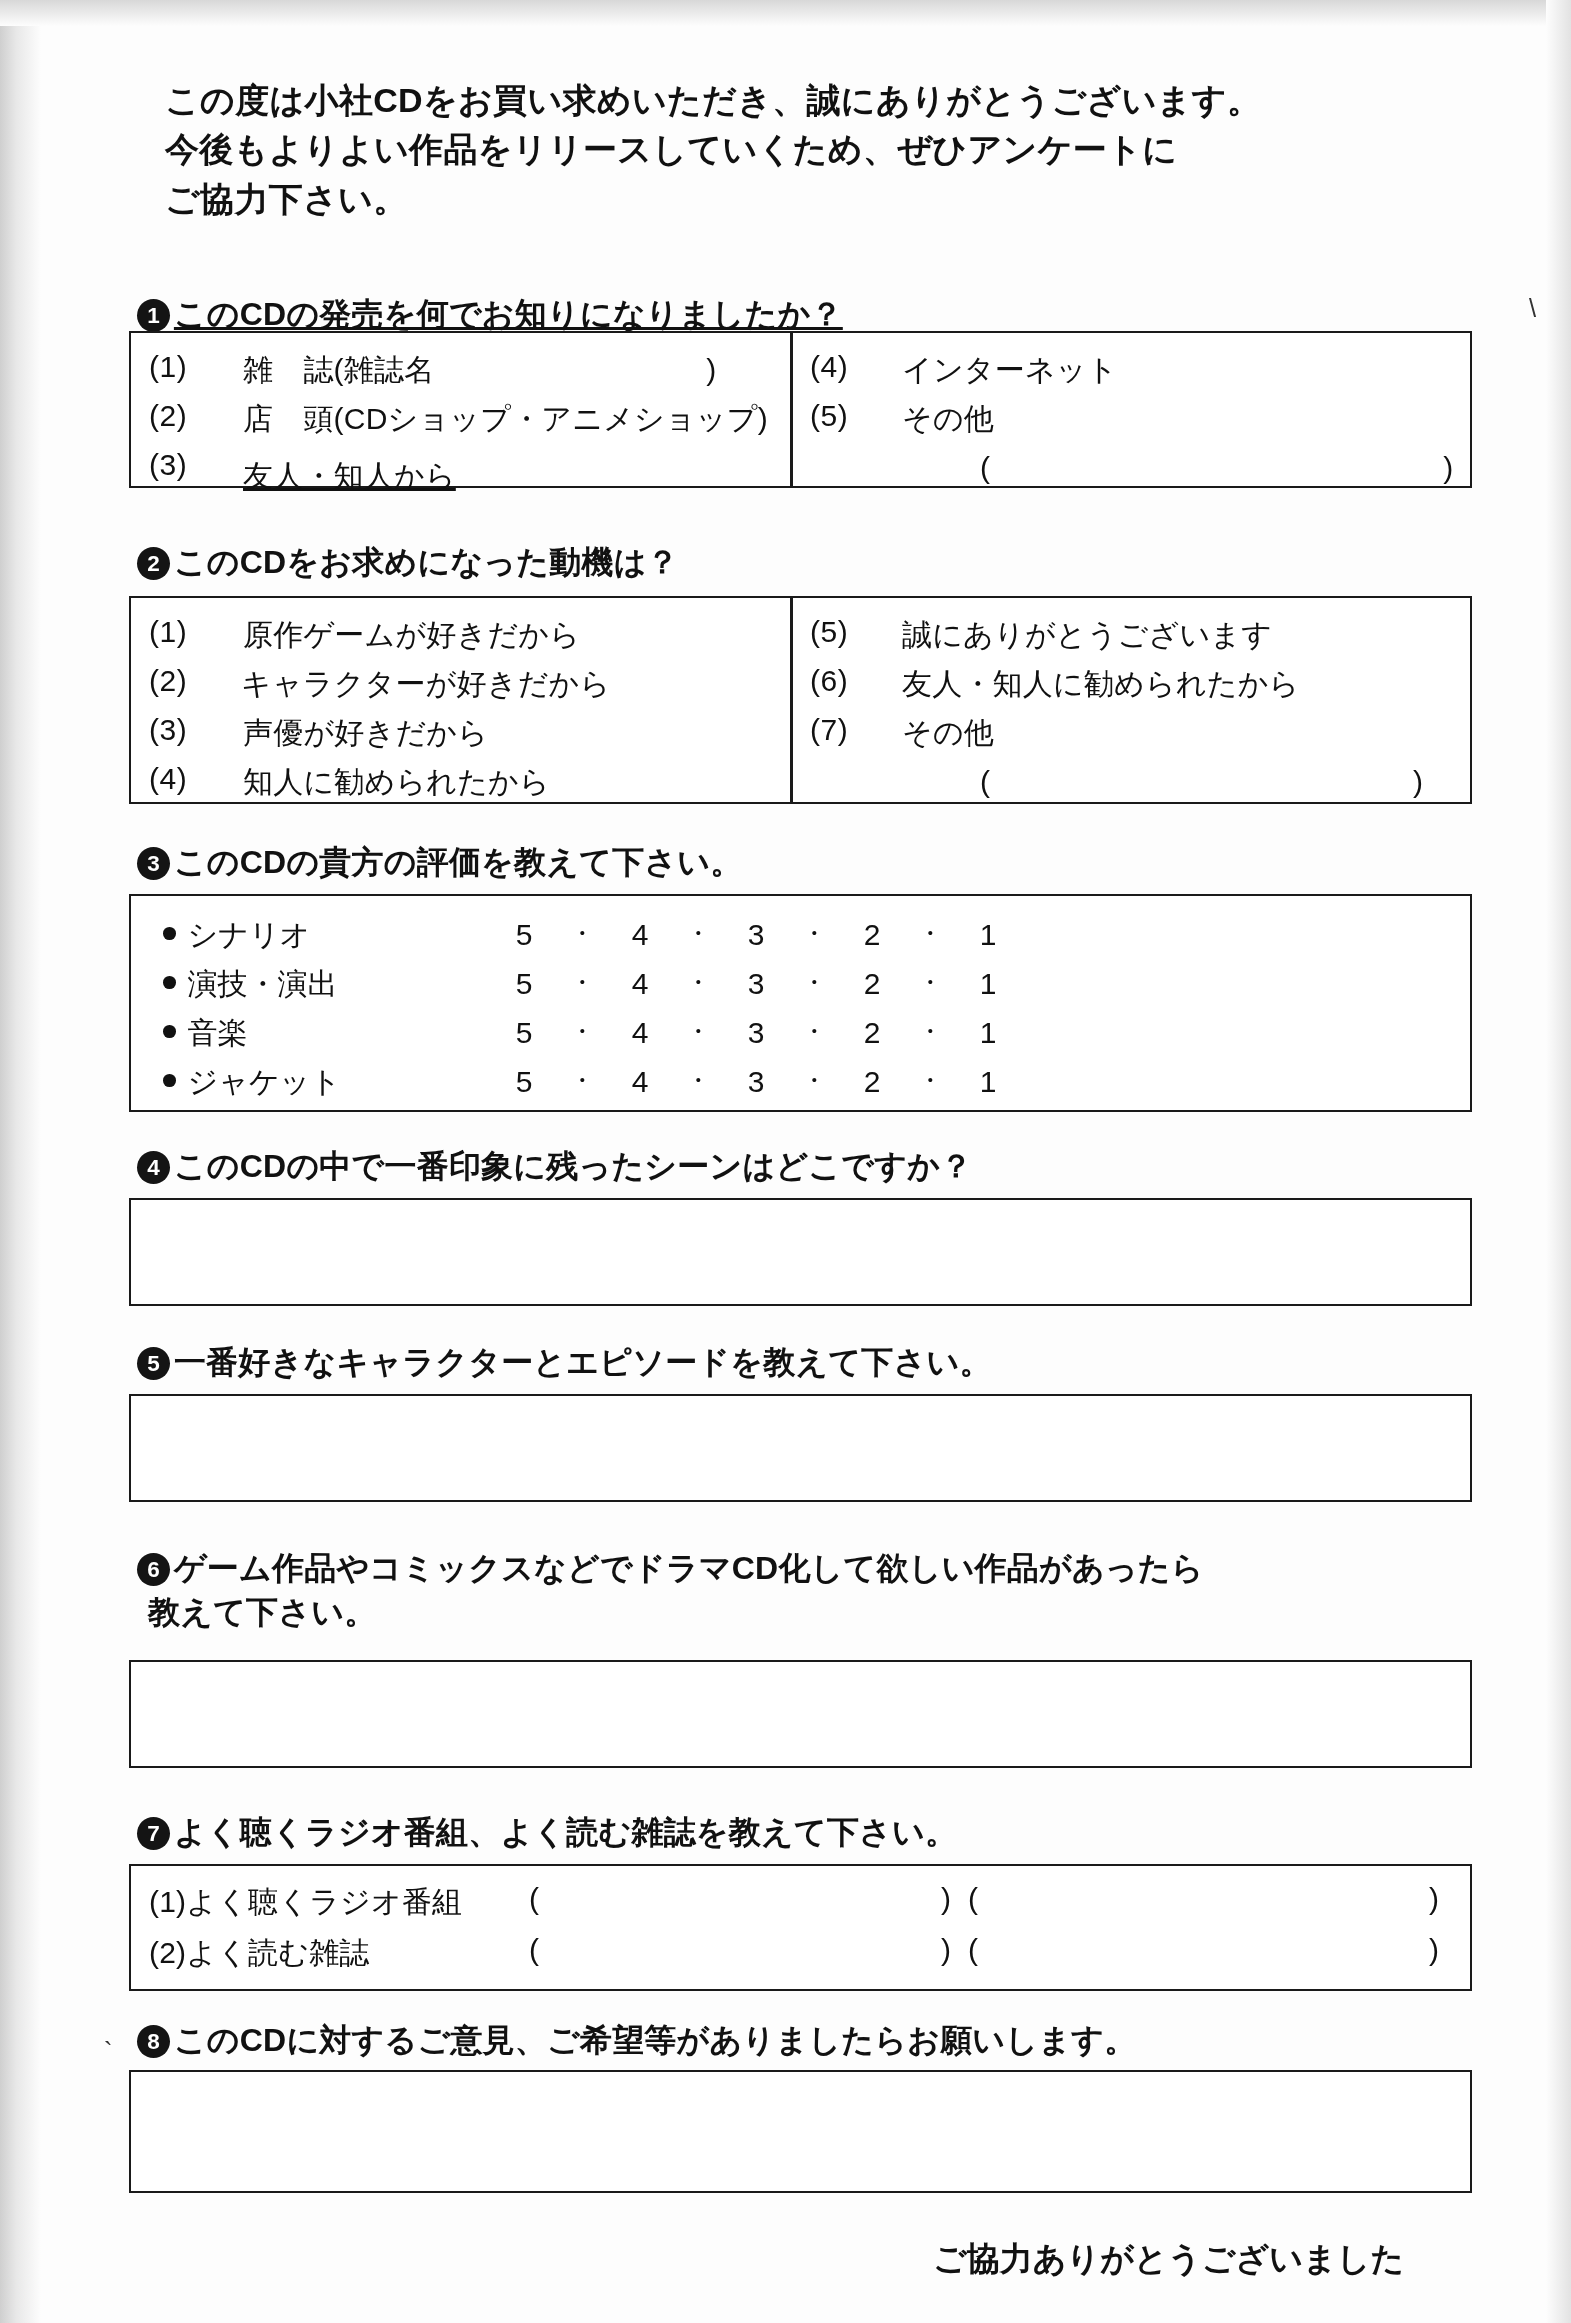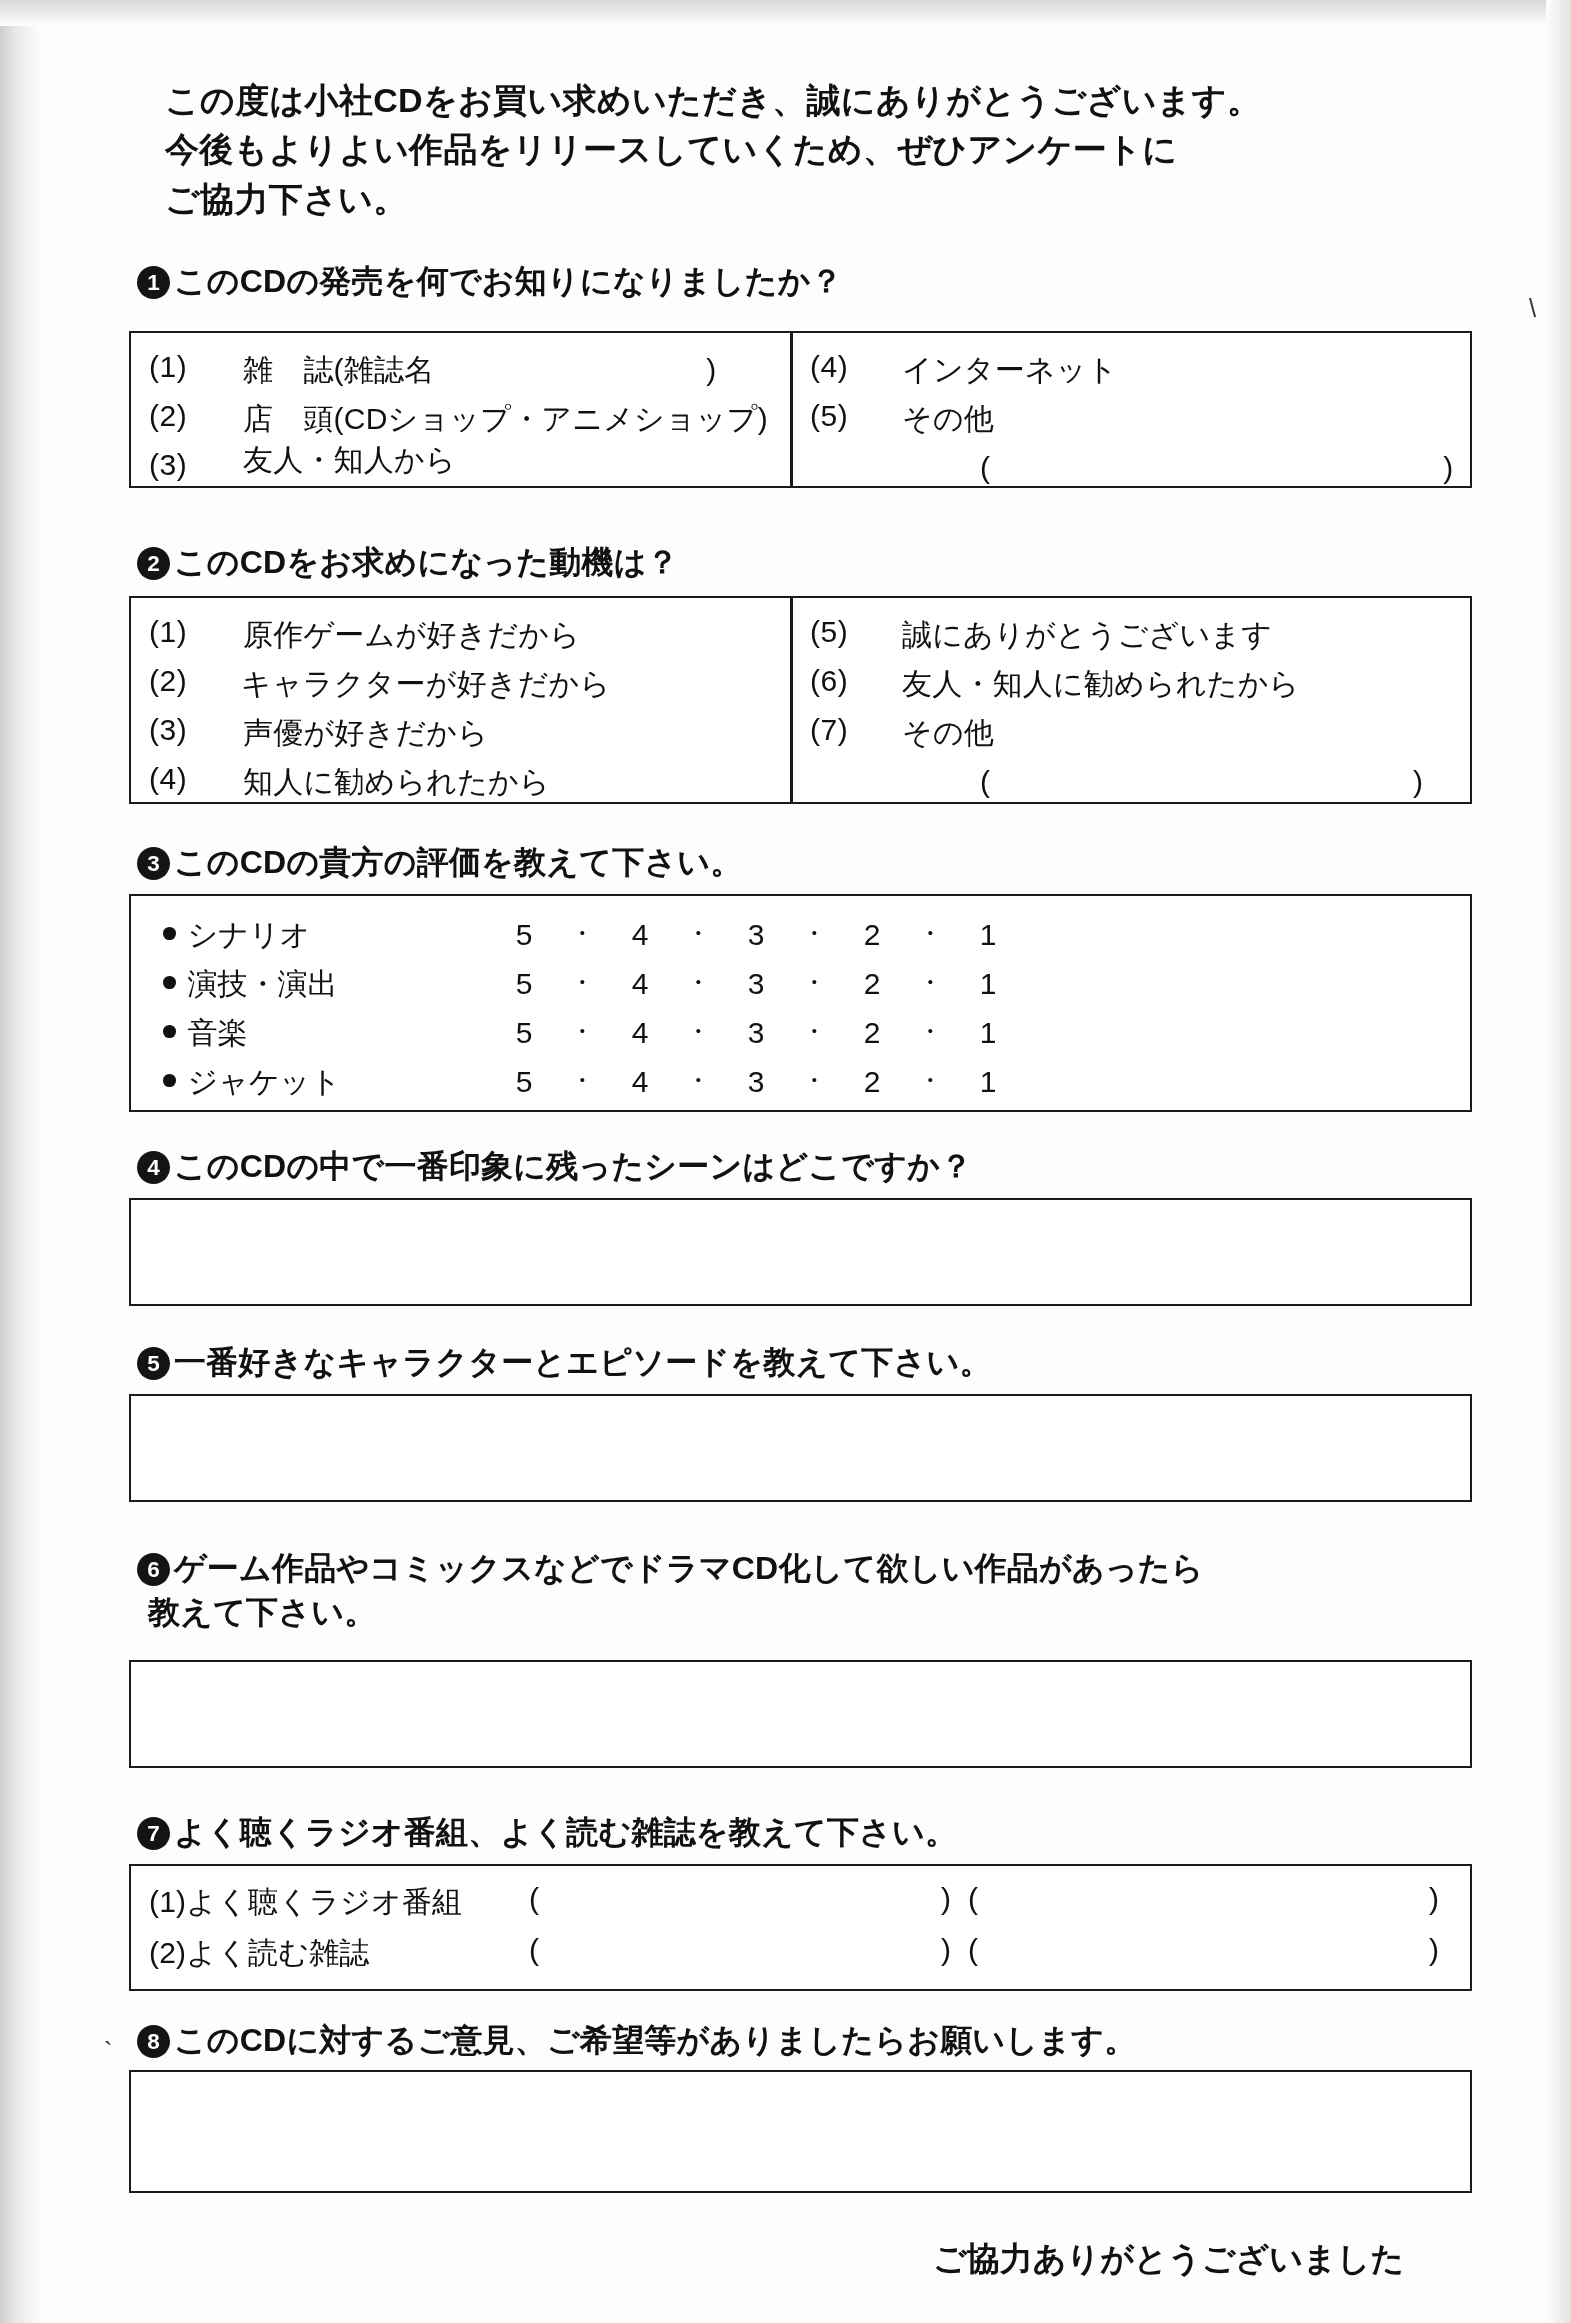"1 このCDの発売を何でお知りになりましたか？" div.q-head { text-decoration: none -> underline; top: 260px -> 293px }
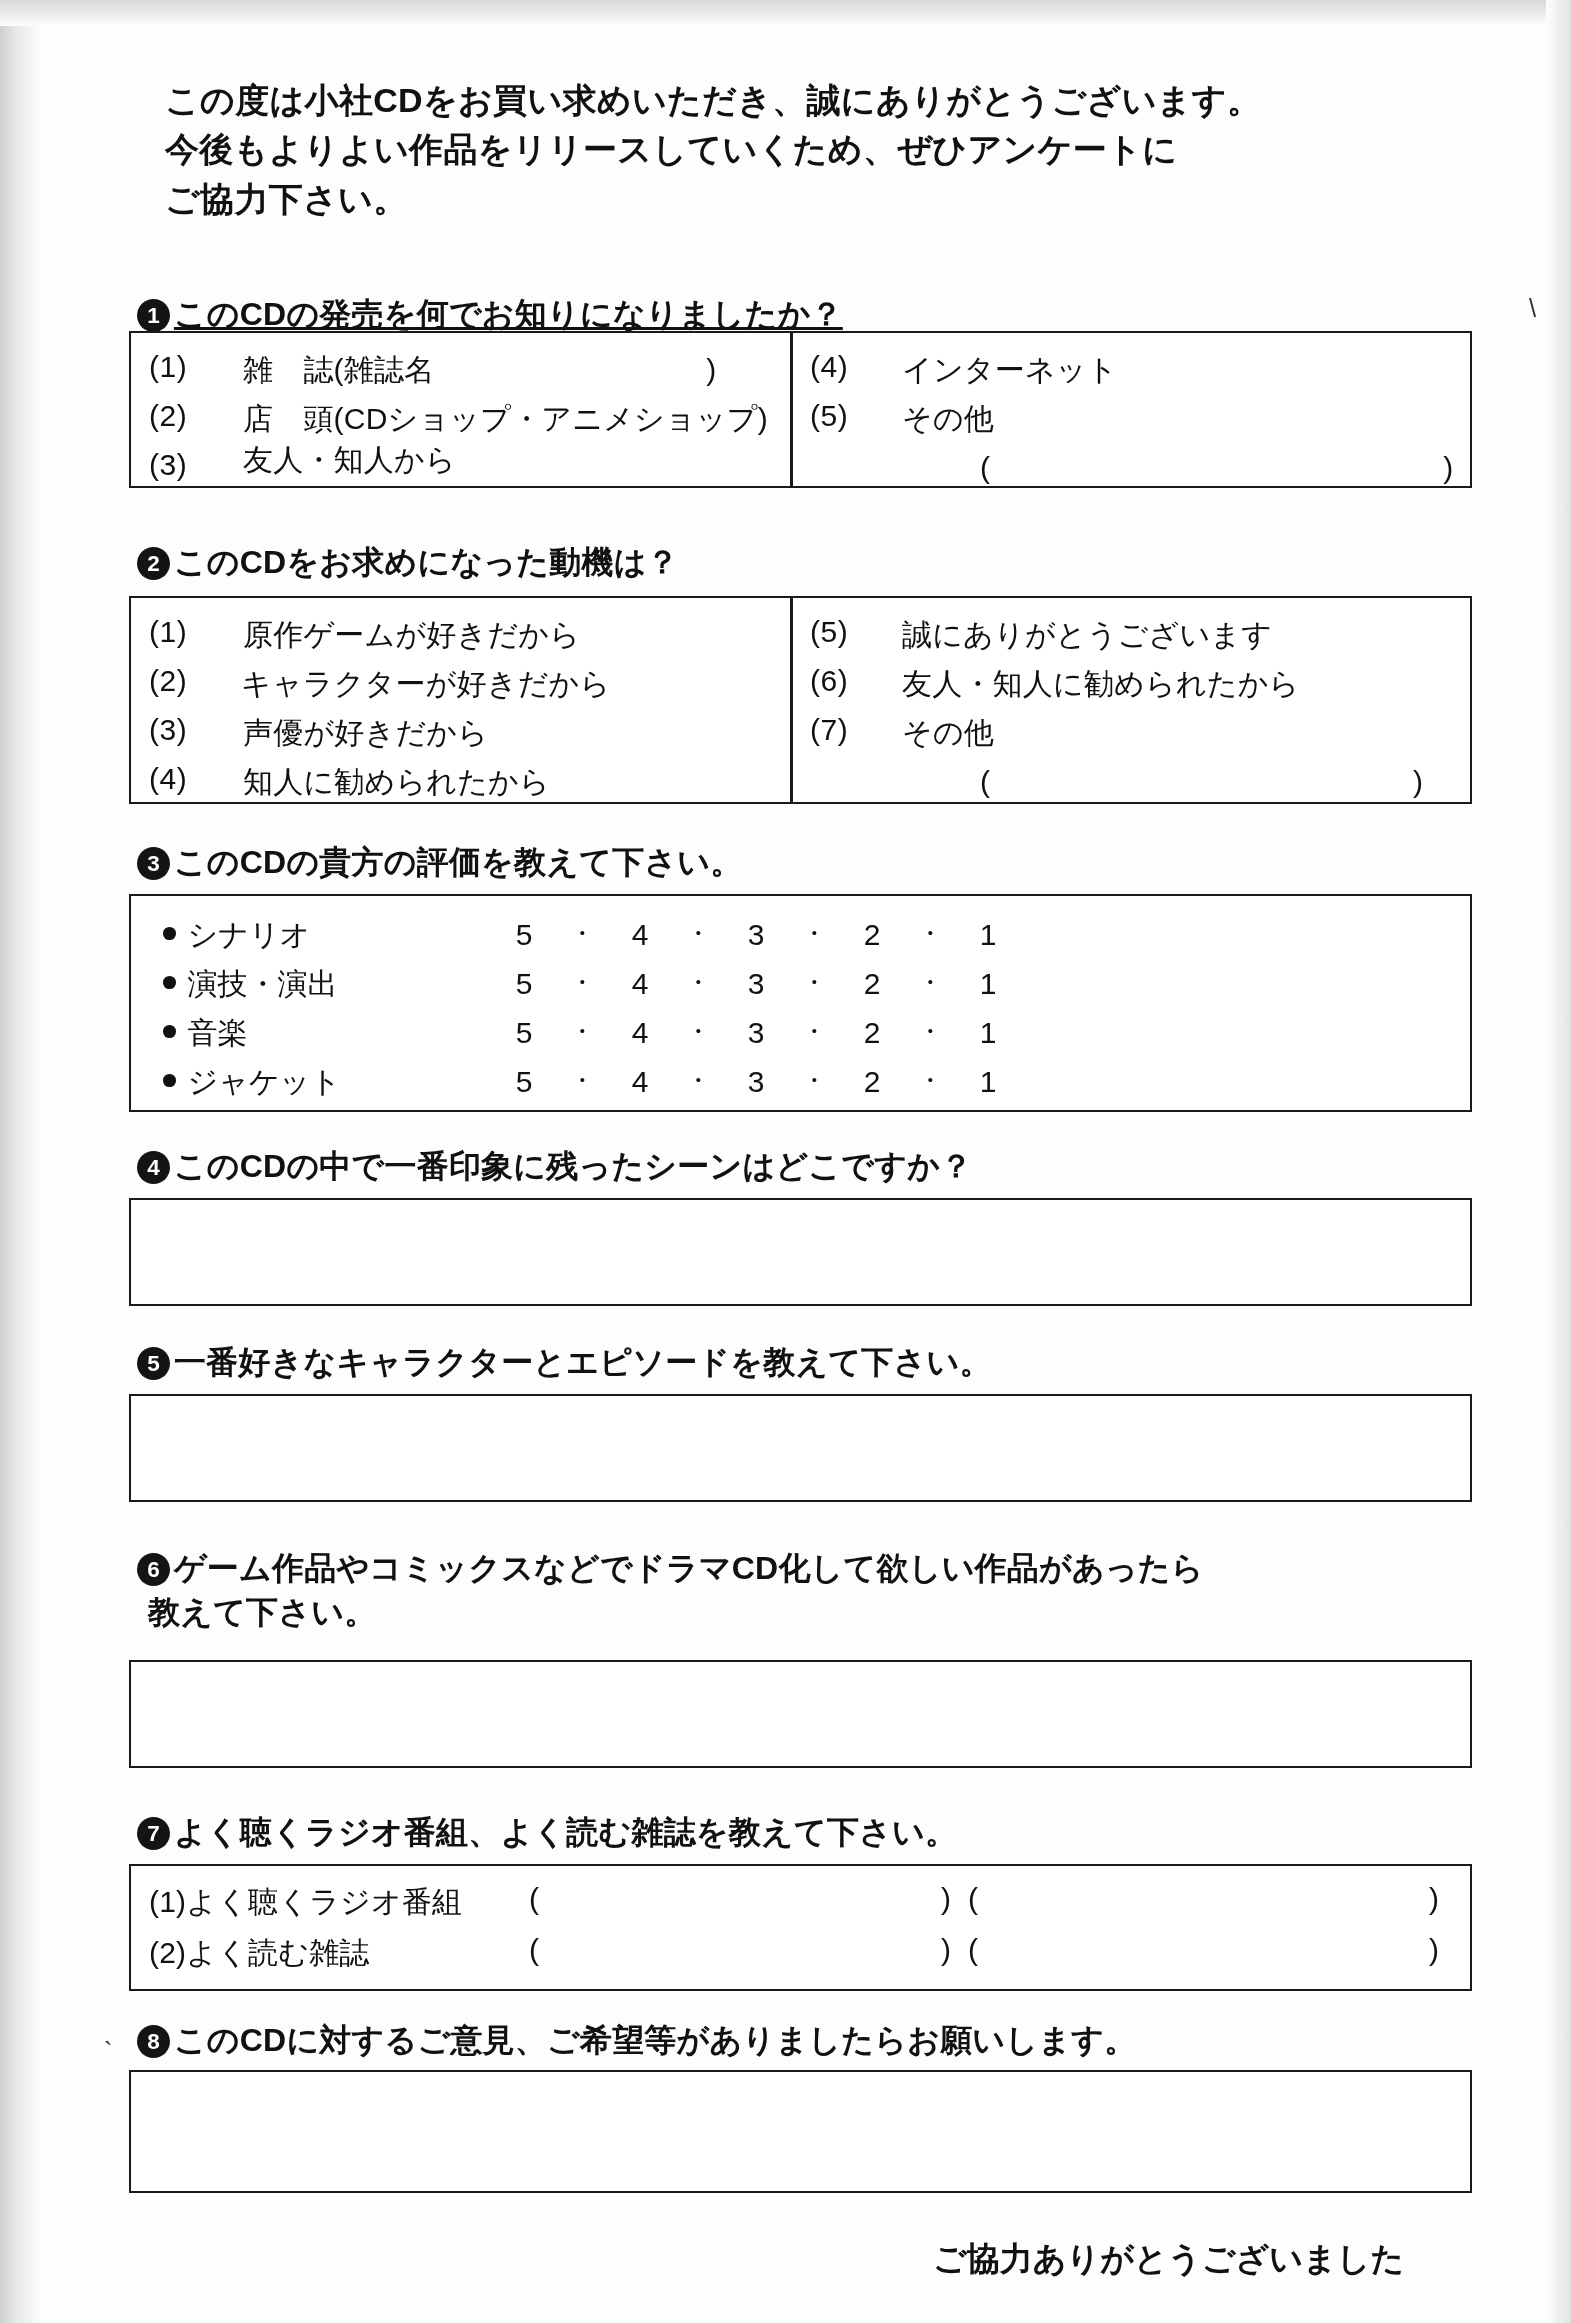"友人・知人から" div.opt { text-decoration: none -> underline; top: 440px -> 456px }
